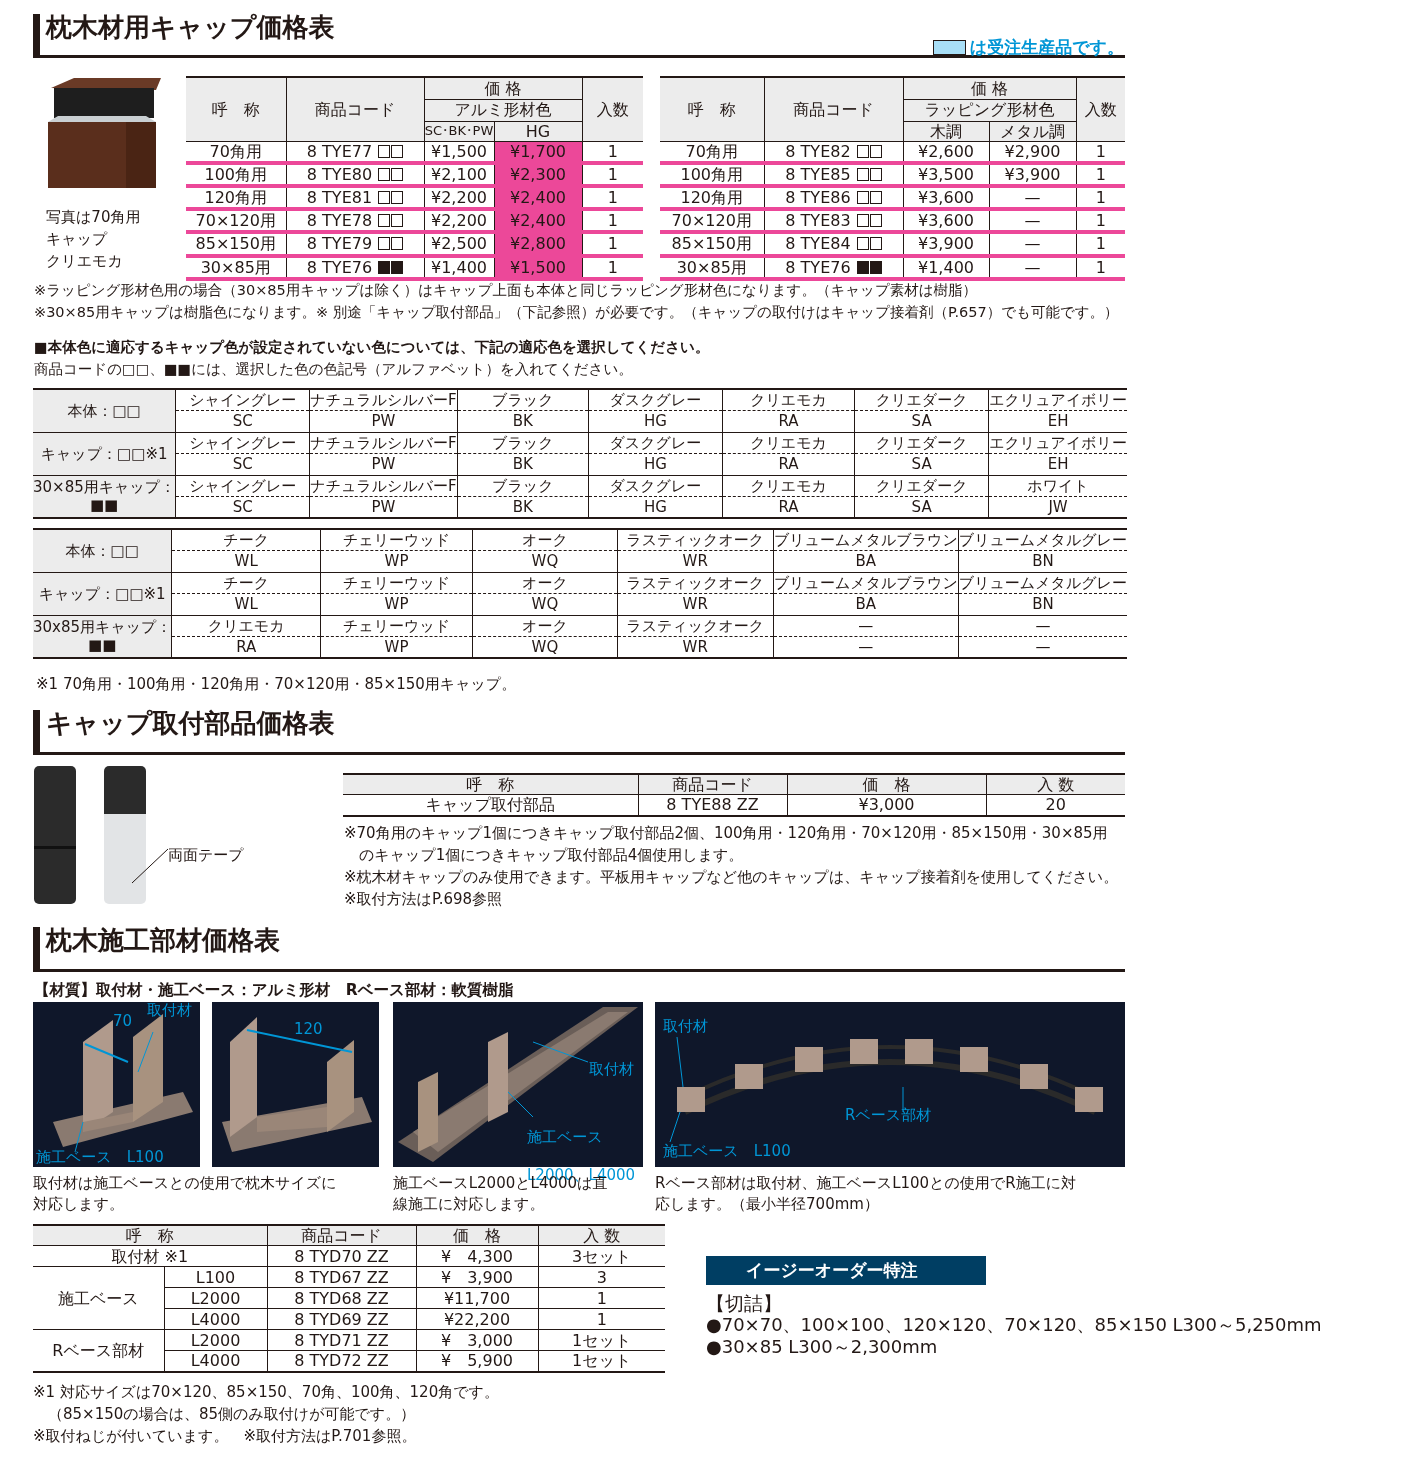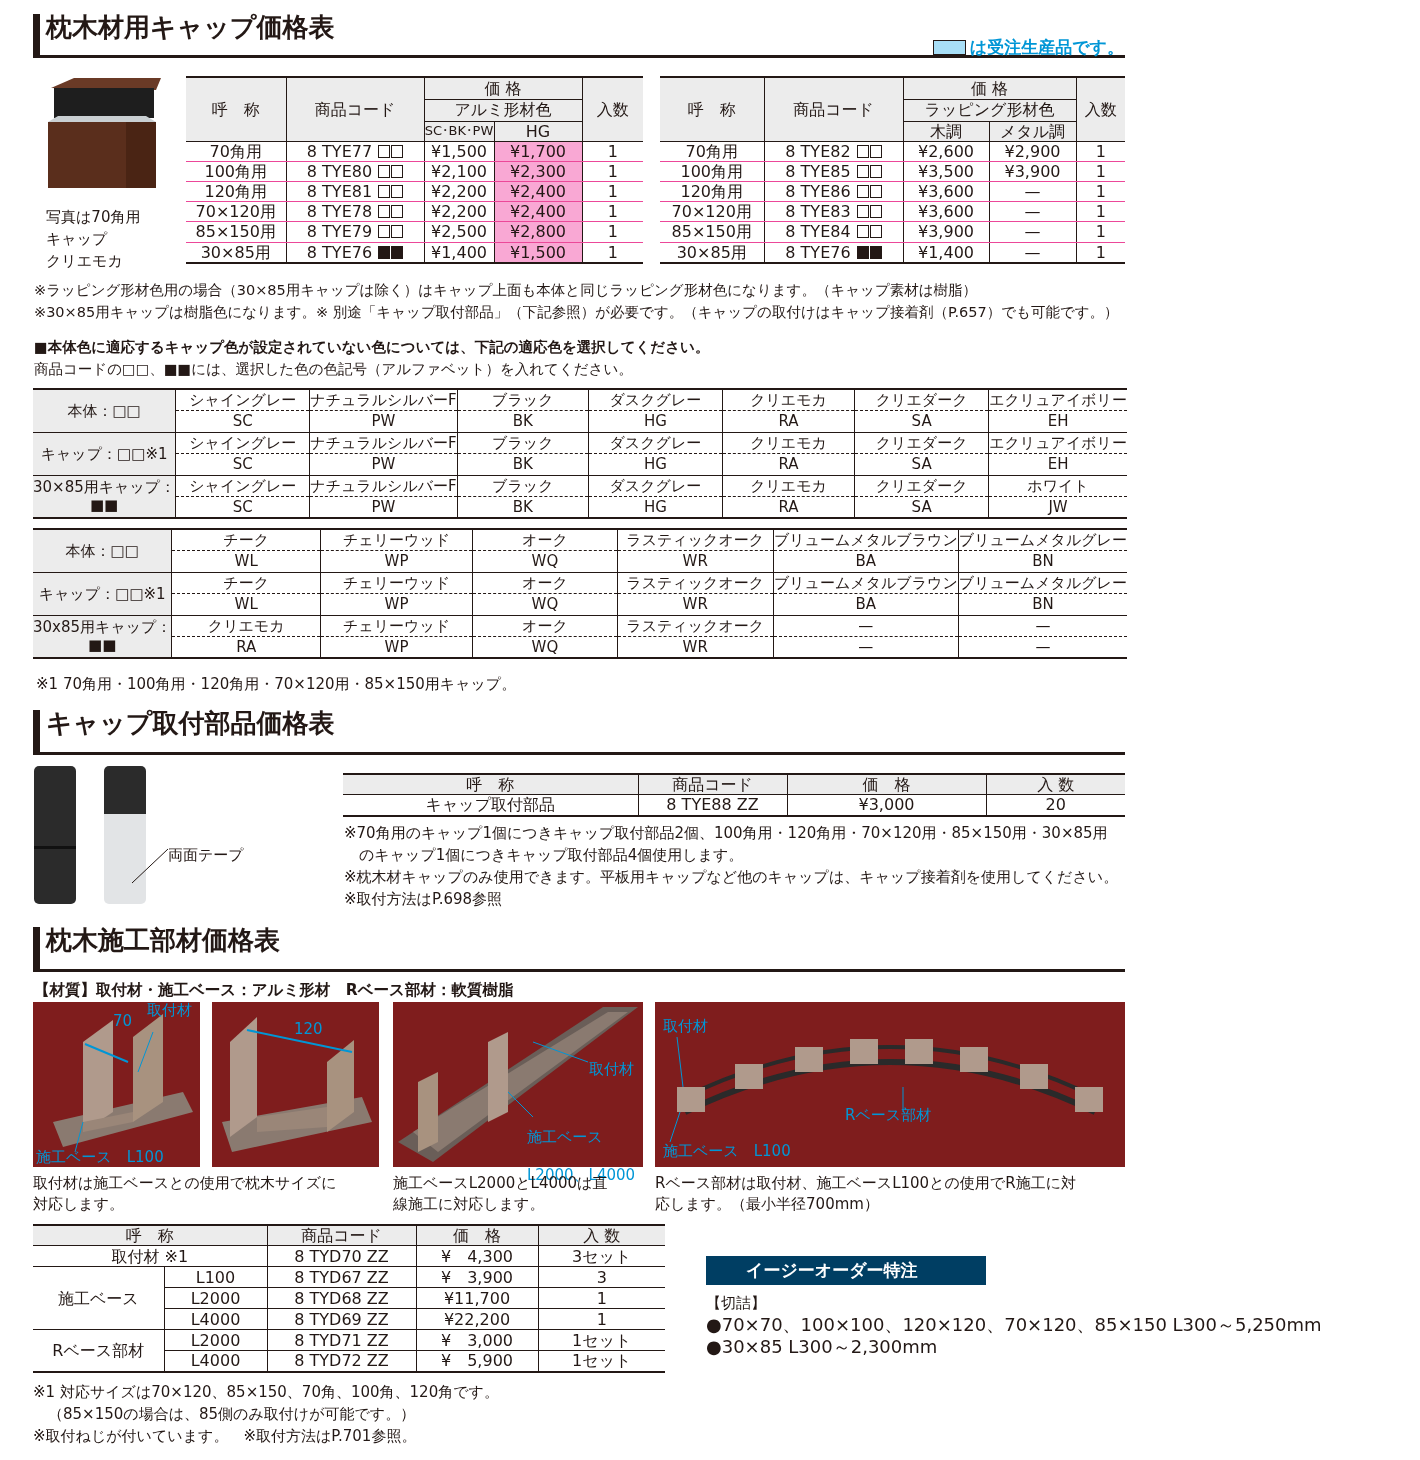"70角用" .t-price td { border-bottom: 1px solid #ec4899 -> 4px solid #ec4899 }
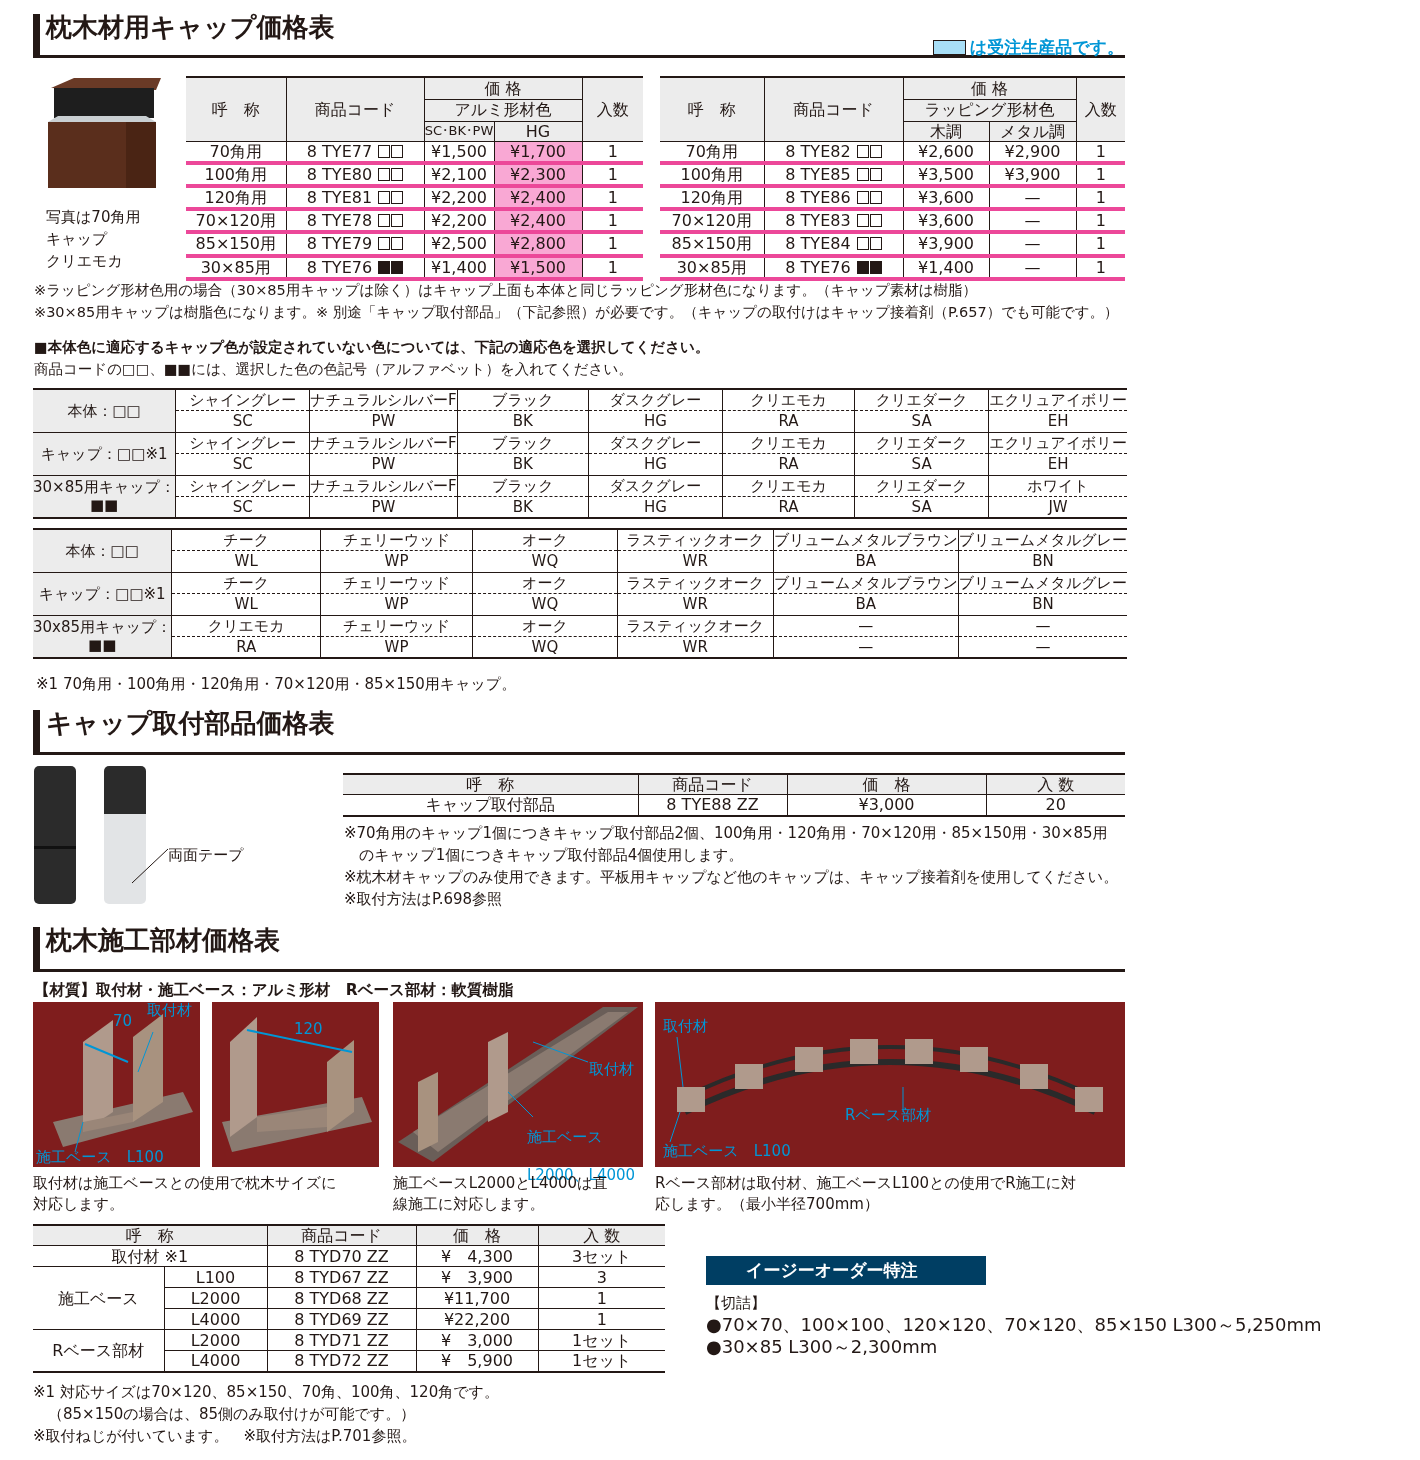"¥1,700" .t-price .hl { background: #f9a8d4 -> #ec4899 }
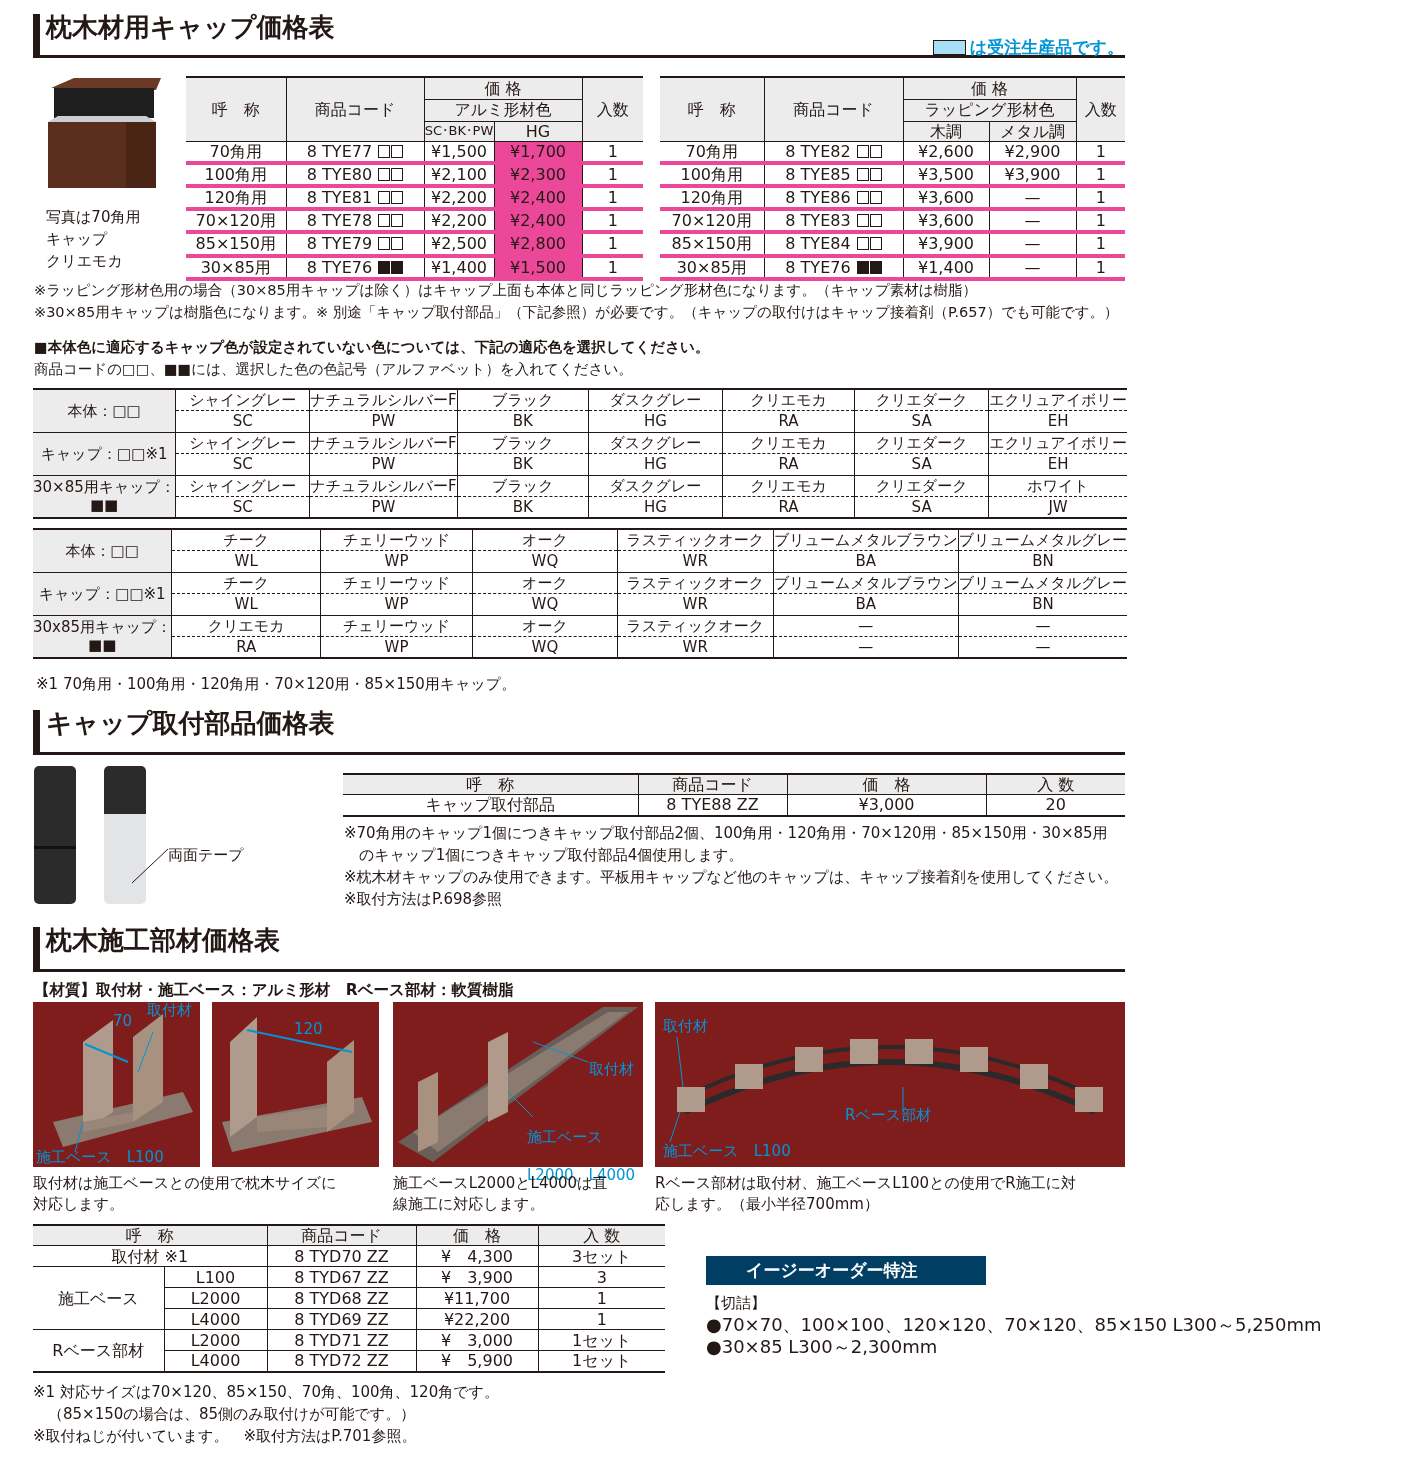"70" .photo { background: #7f1d1d -> #0f172a }
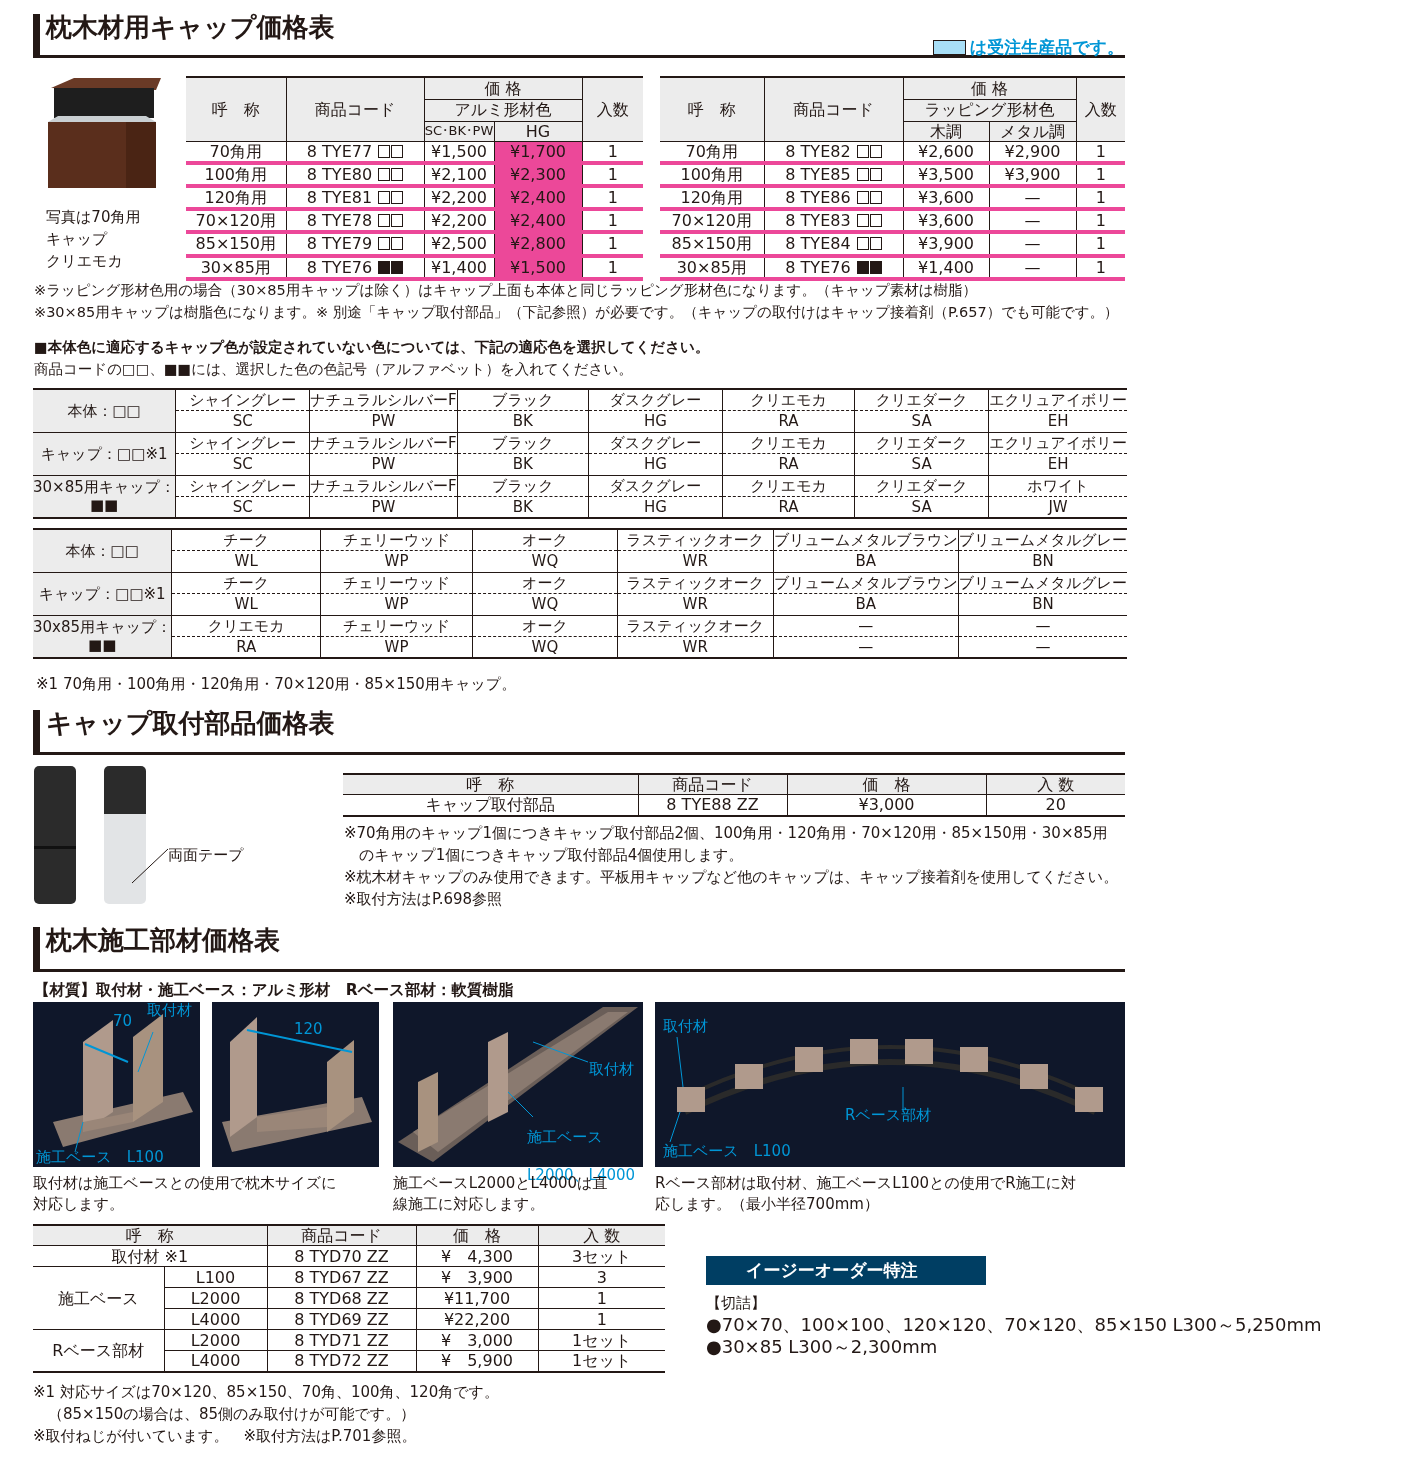"【切詰】" div { font-size: 15px -> 19px }
